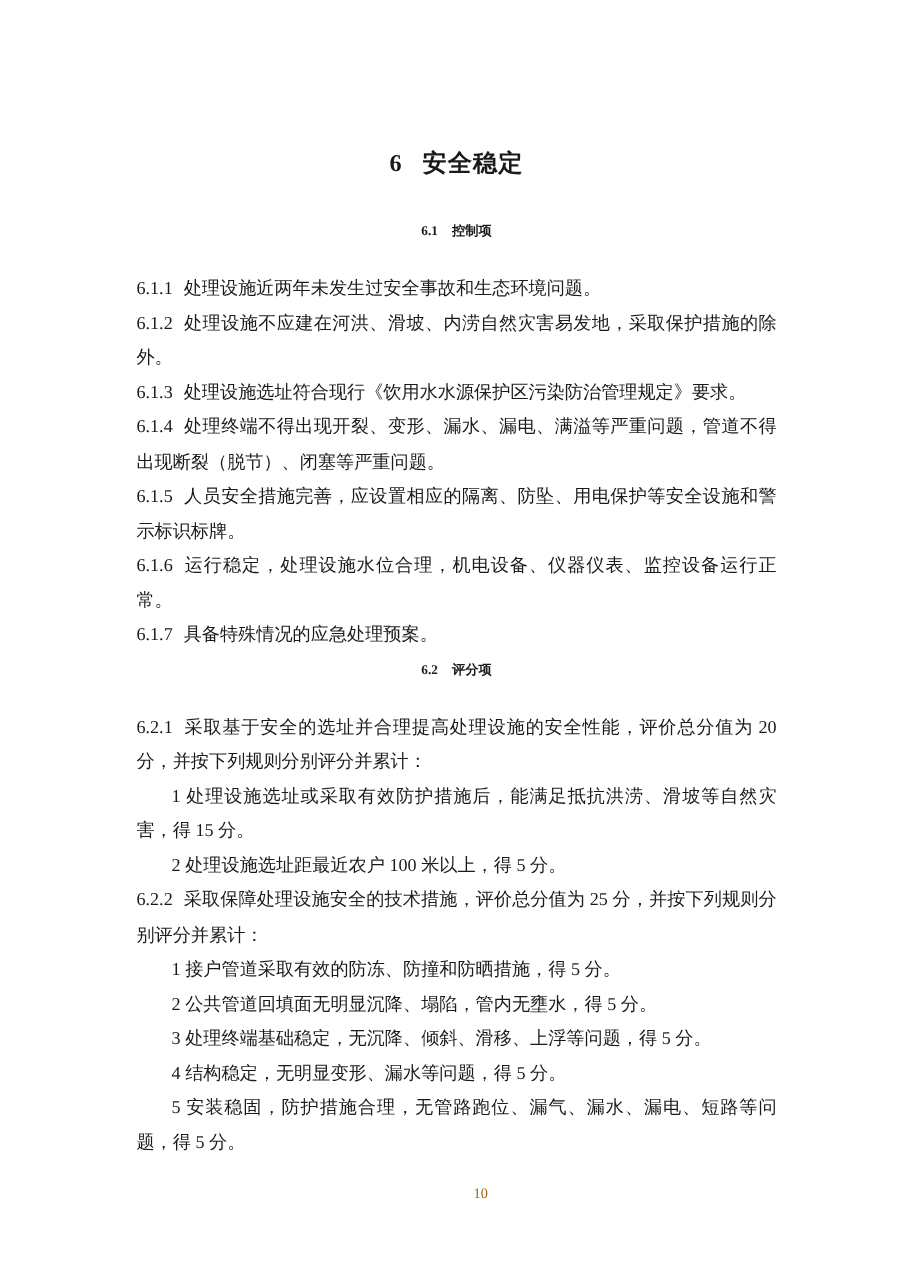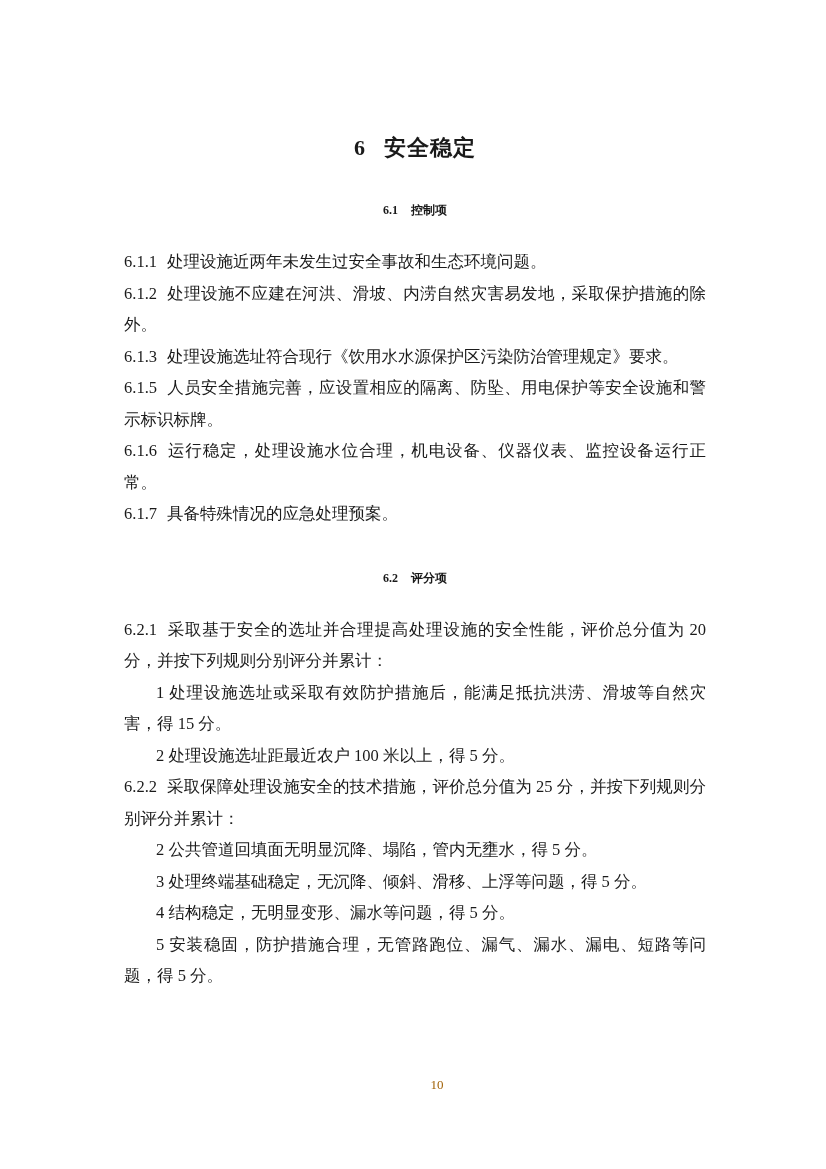"6.1.4" p.clause { html: none -> <p><span>6.1.4</span><span>处理终端不得出现开裂、变形、漏水、漏电、满溢等严重问题，管道不得出现断裂（脱节）、闭塞等严重问题。</span></p> }
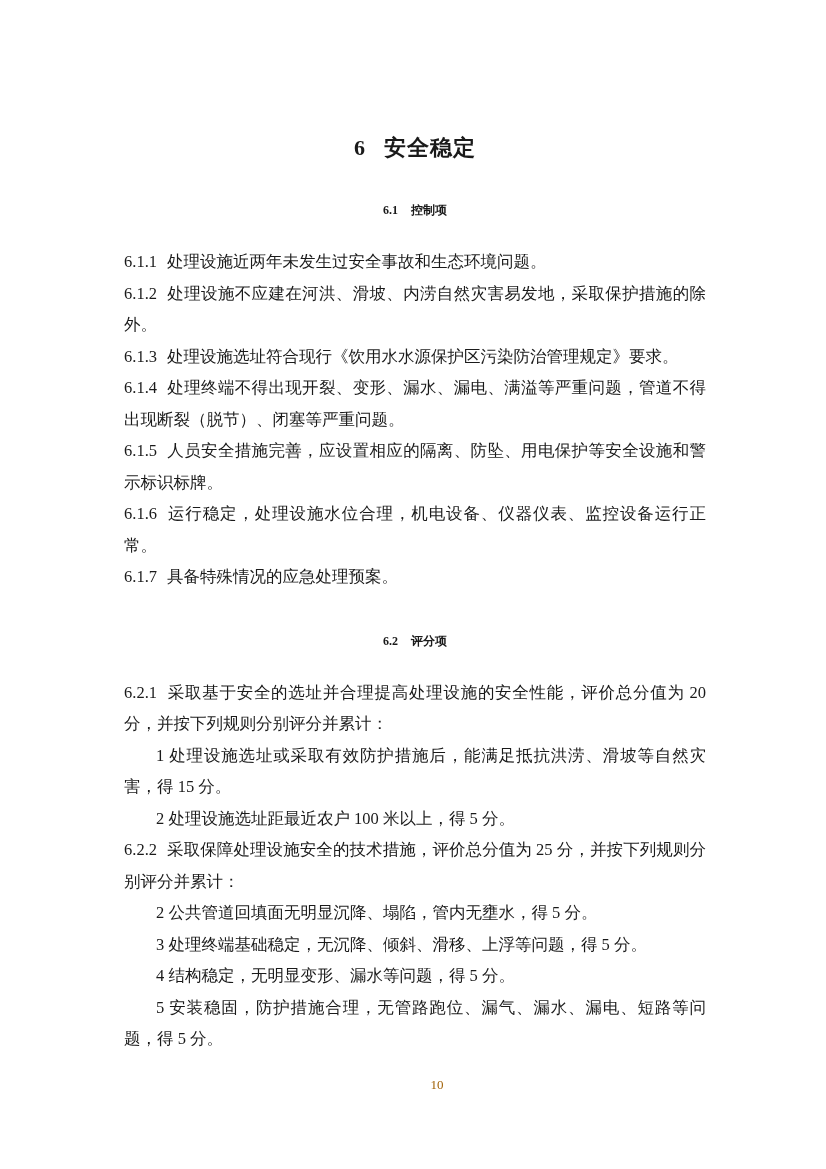"6.2 评分项" h2.section-heading.second { margin-top: 32px -> none }
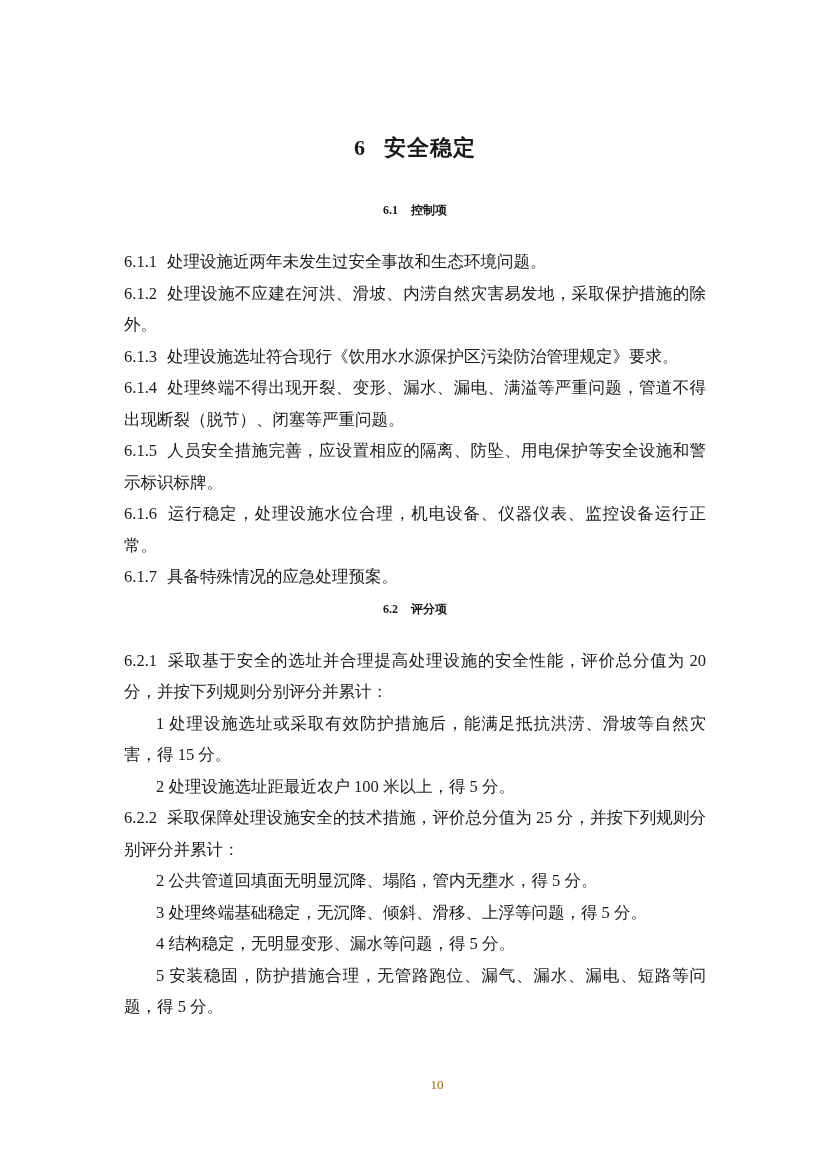"1 接户管道采取有效的防冻、防撞和防晒措施，得 5 分。" p.subitem { html: none -> <p>1 接户管道采取有效的防冻、防撞和防晒措施，得 5 分。</p> }
